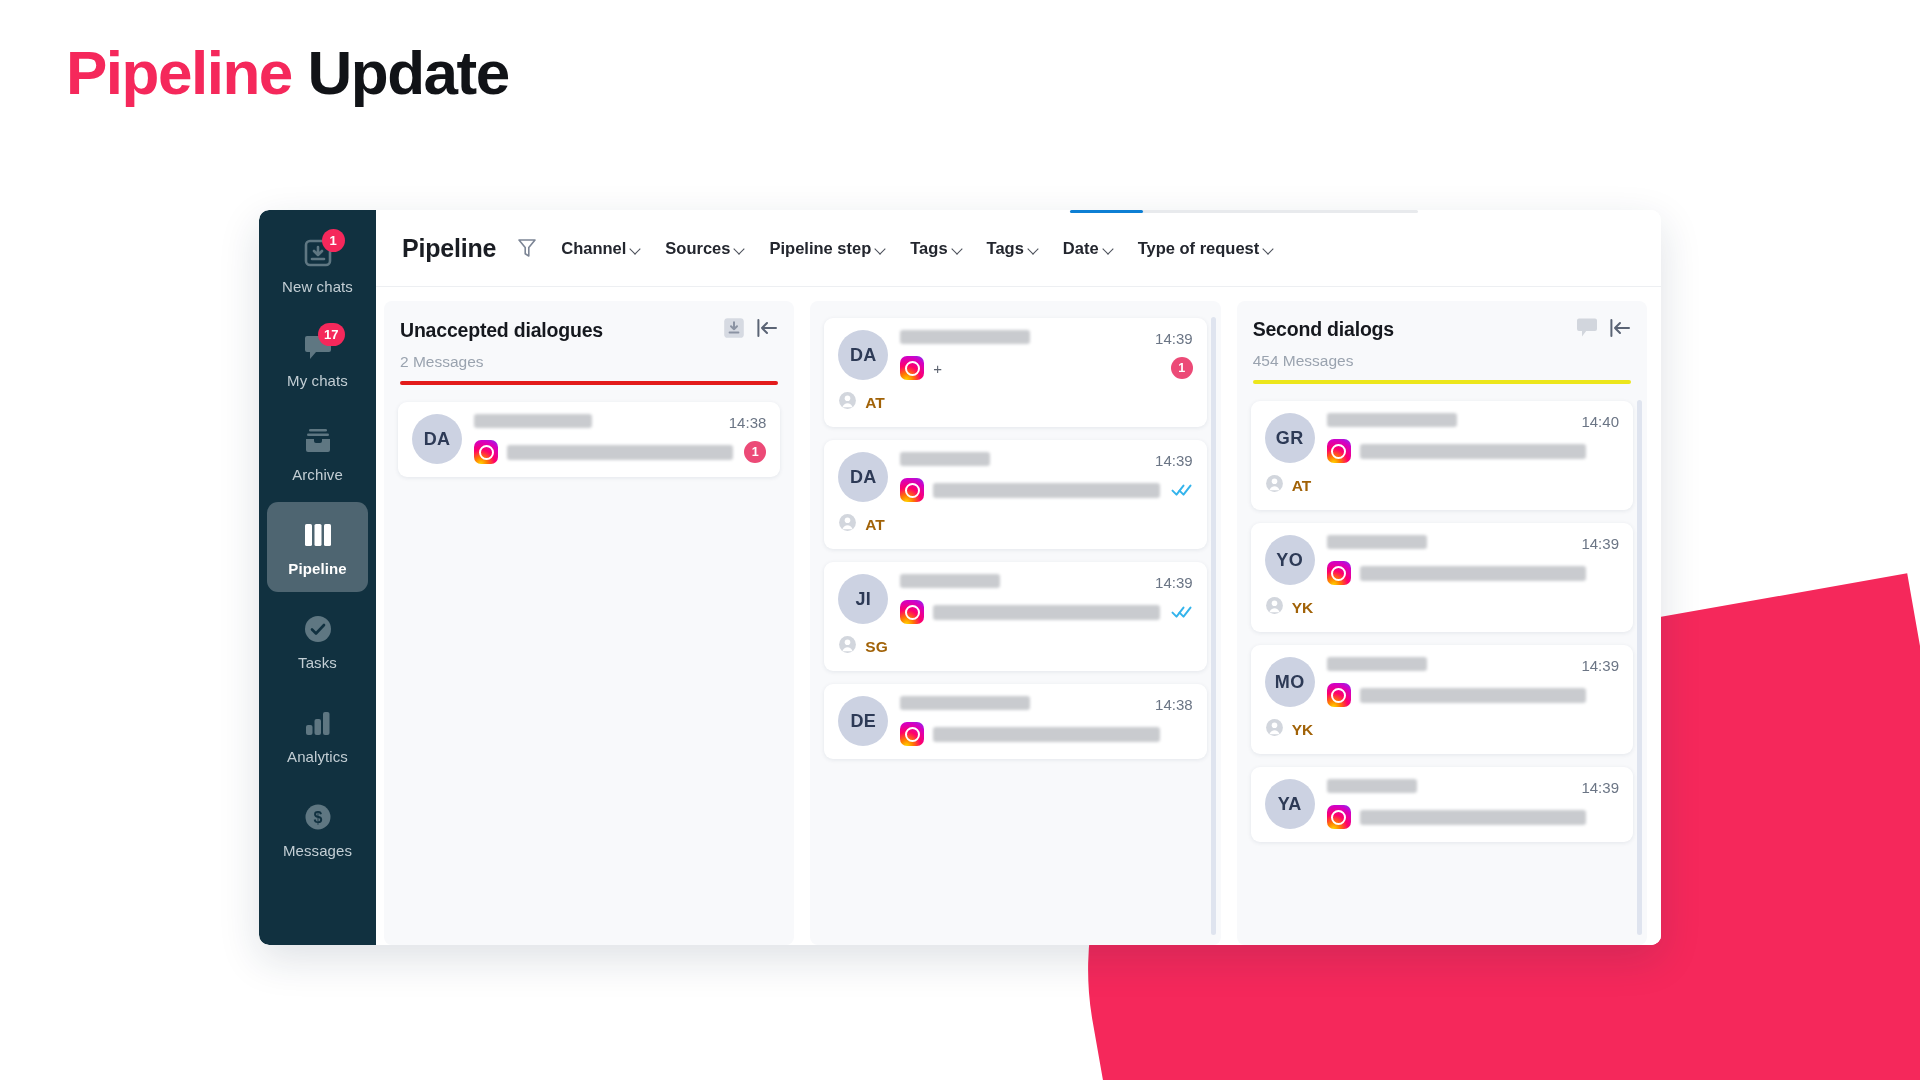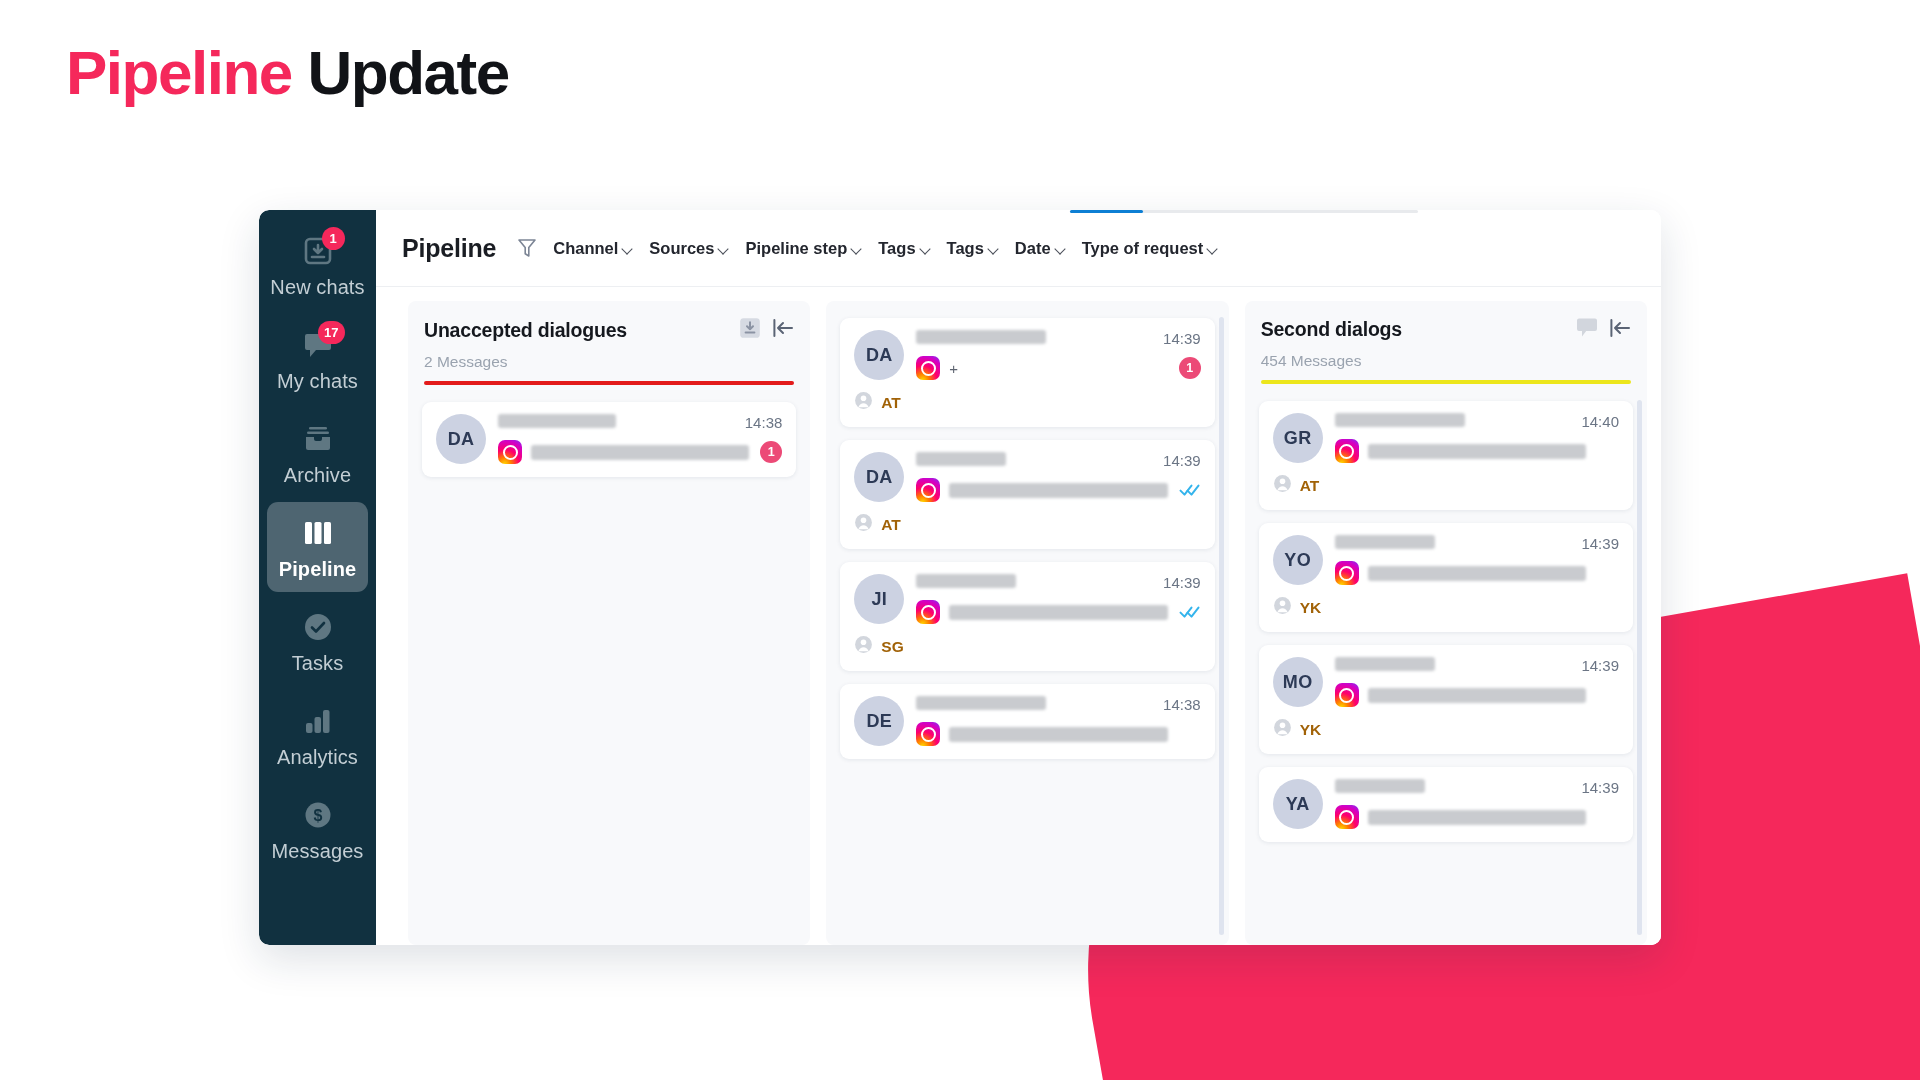"Channel" .filter-item { margin-left: 0 -> 8px }
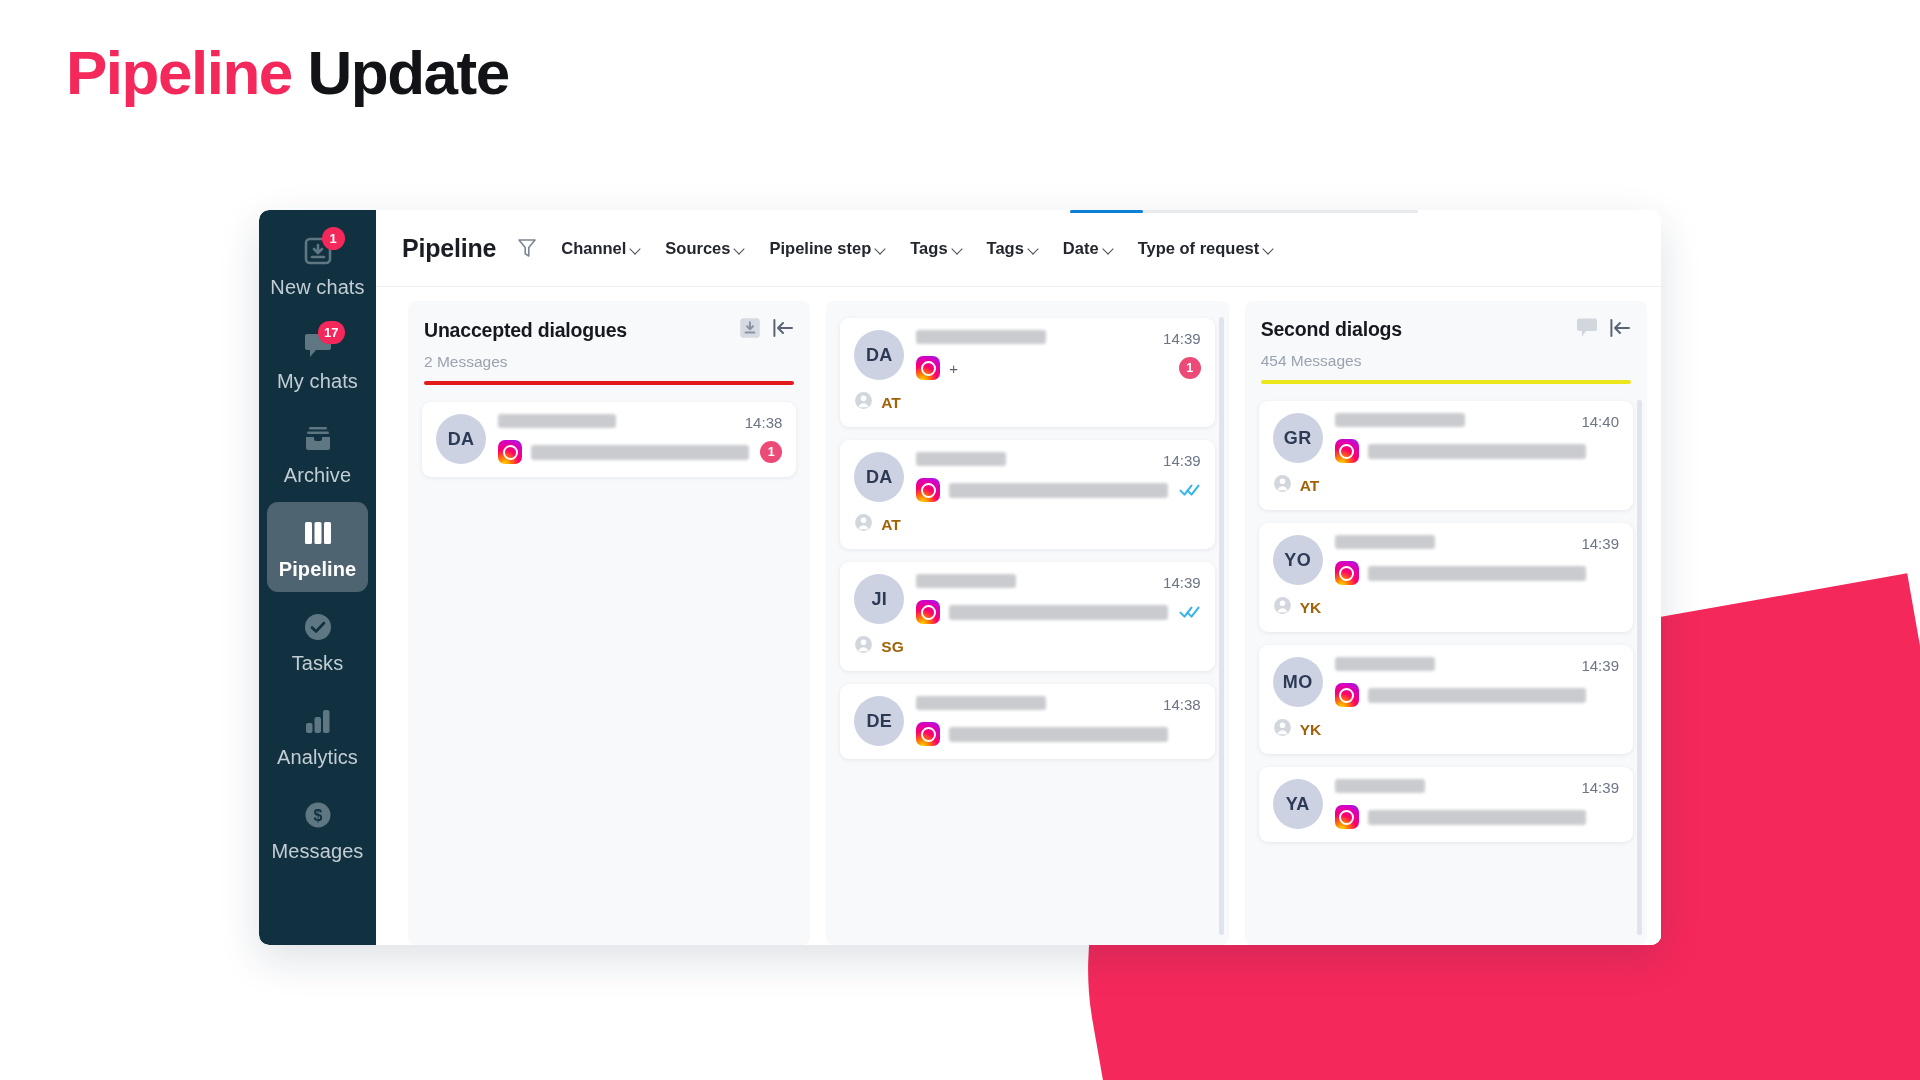"New chats" .nav-label { font-size: 20px -> 15px }
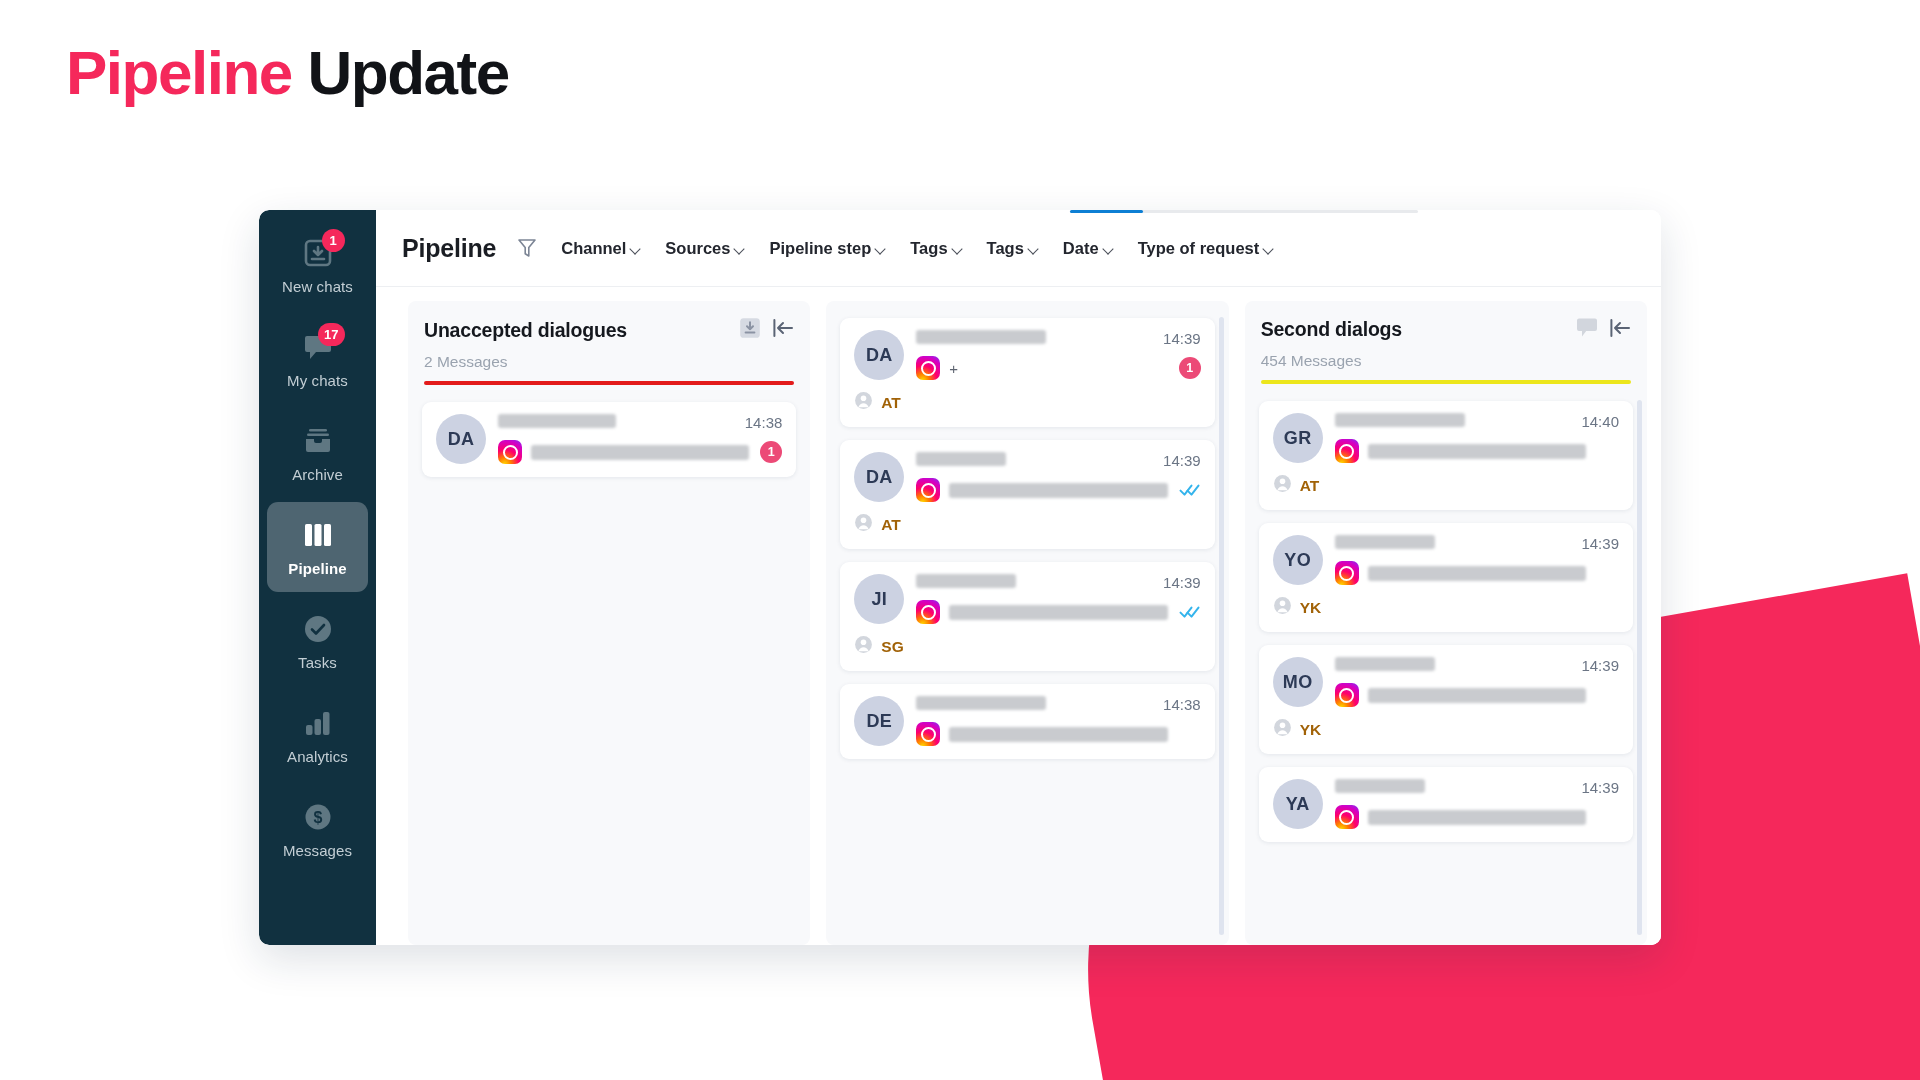"Unaccepted dialogues" .board { padding: 14px 14px 0 32px -> 14px 14px 0 8px }
